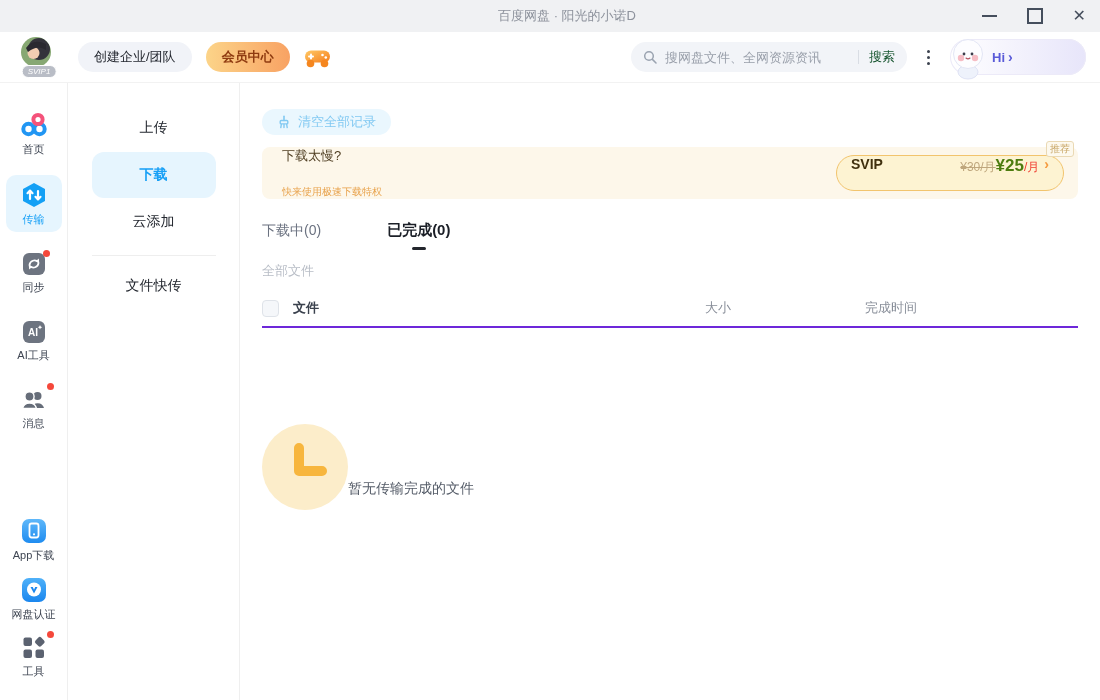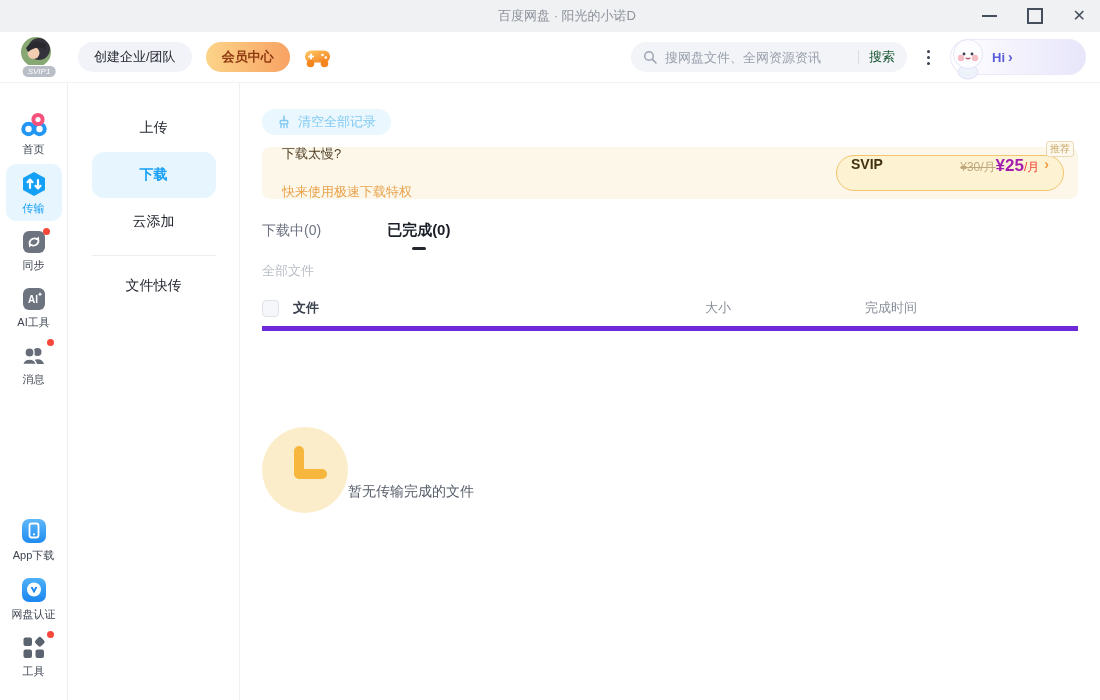"首页" .sidebar { gap: none -> 11px }
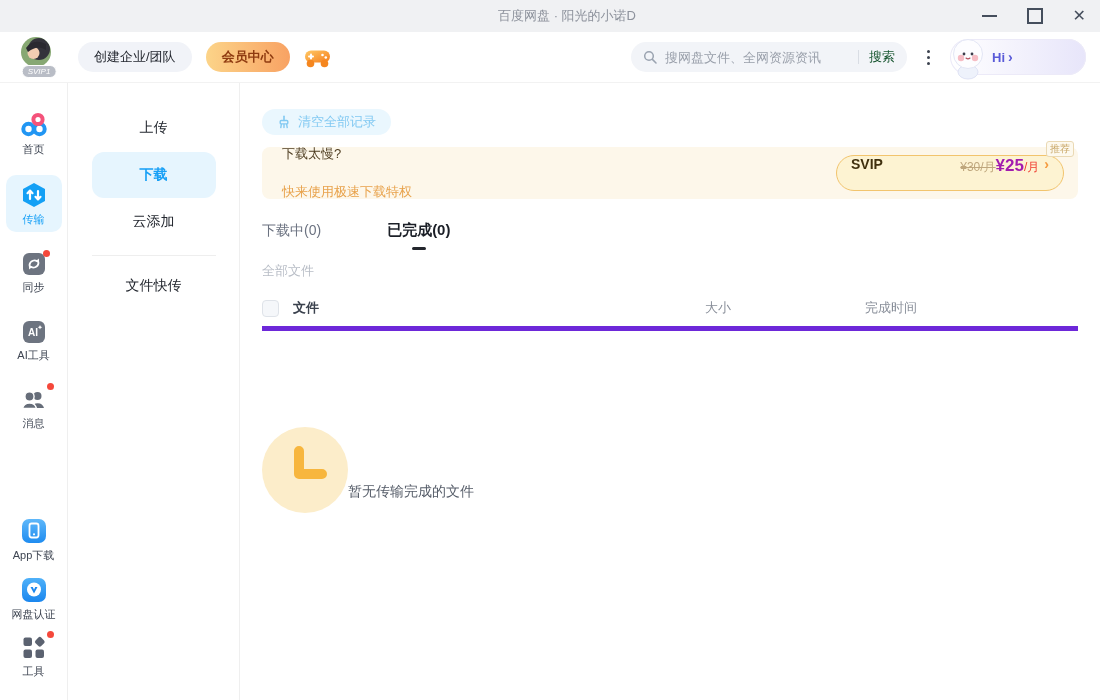"¥25" .price { color: #a21caf -> #4d7c0f }
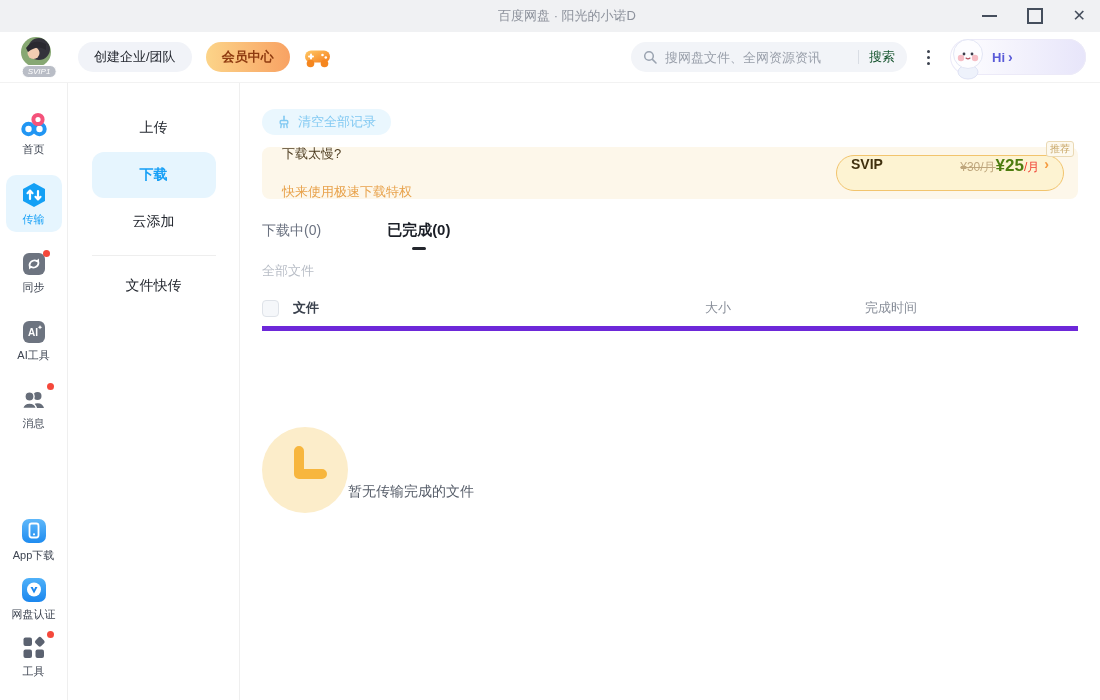"快来使用极速下载特权" .banner-sub { font-size: 13px -> 10px }
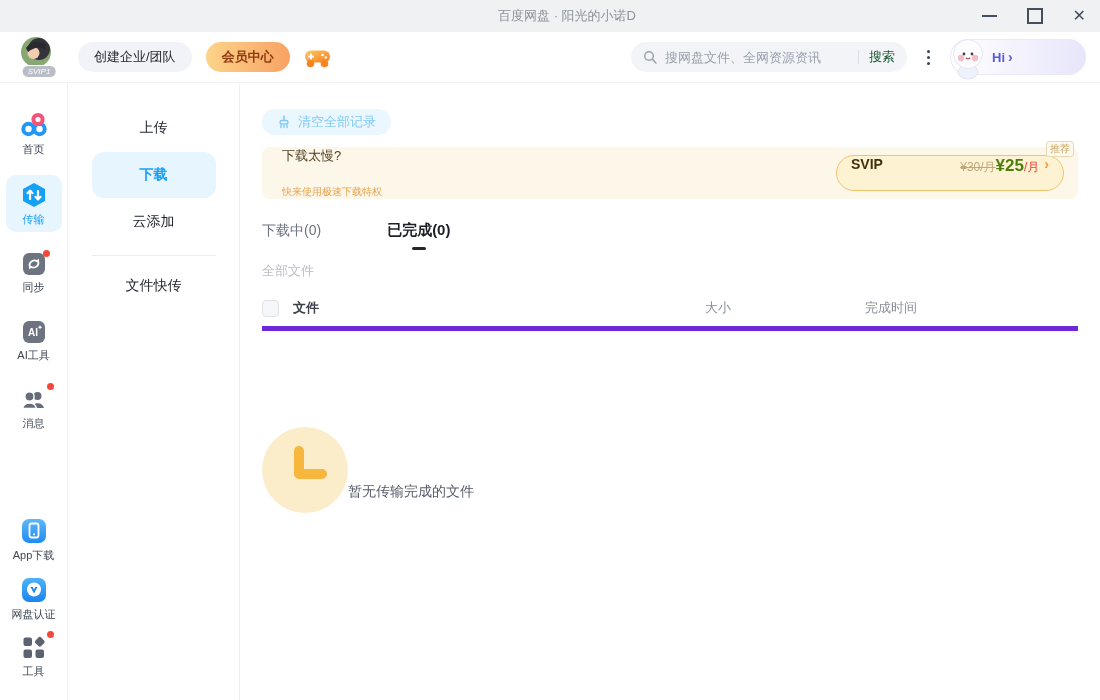"文件" .table-header { border-bottom: 5px solid #6d28d9 -> 2px solid #6d28d9 }
